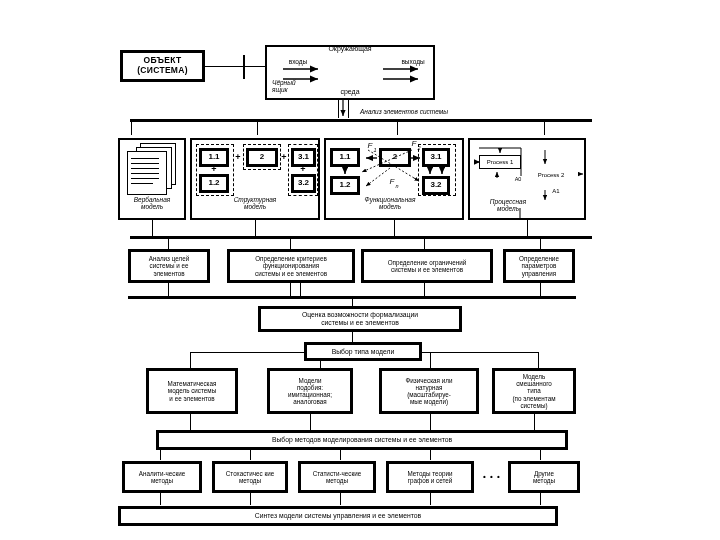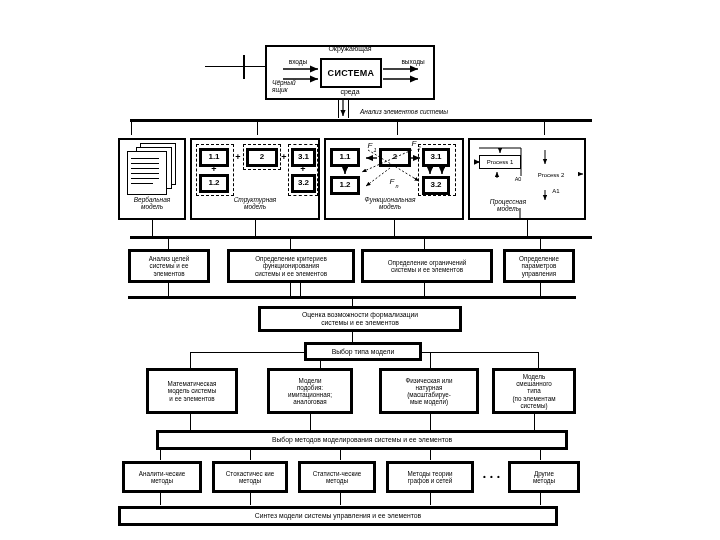"ОБЪЕКТ" div.box { html: none -> <div> <span>ОБЪЕКТ (СИСТЕМА)</span> </div> }
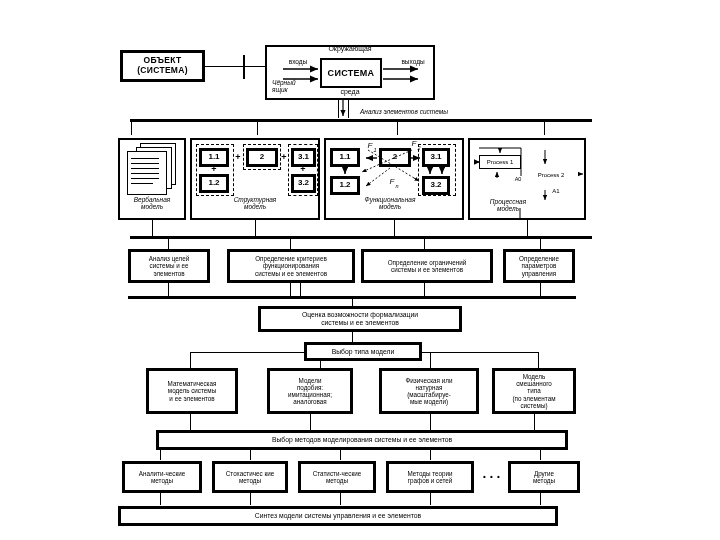"СИСТЕМА" div.box { html: <div> <span>СИСТЕМА</span> </div> -> none }
